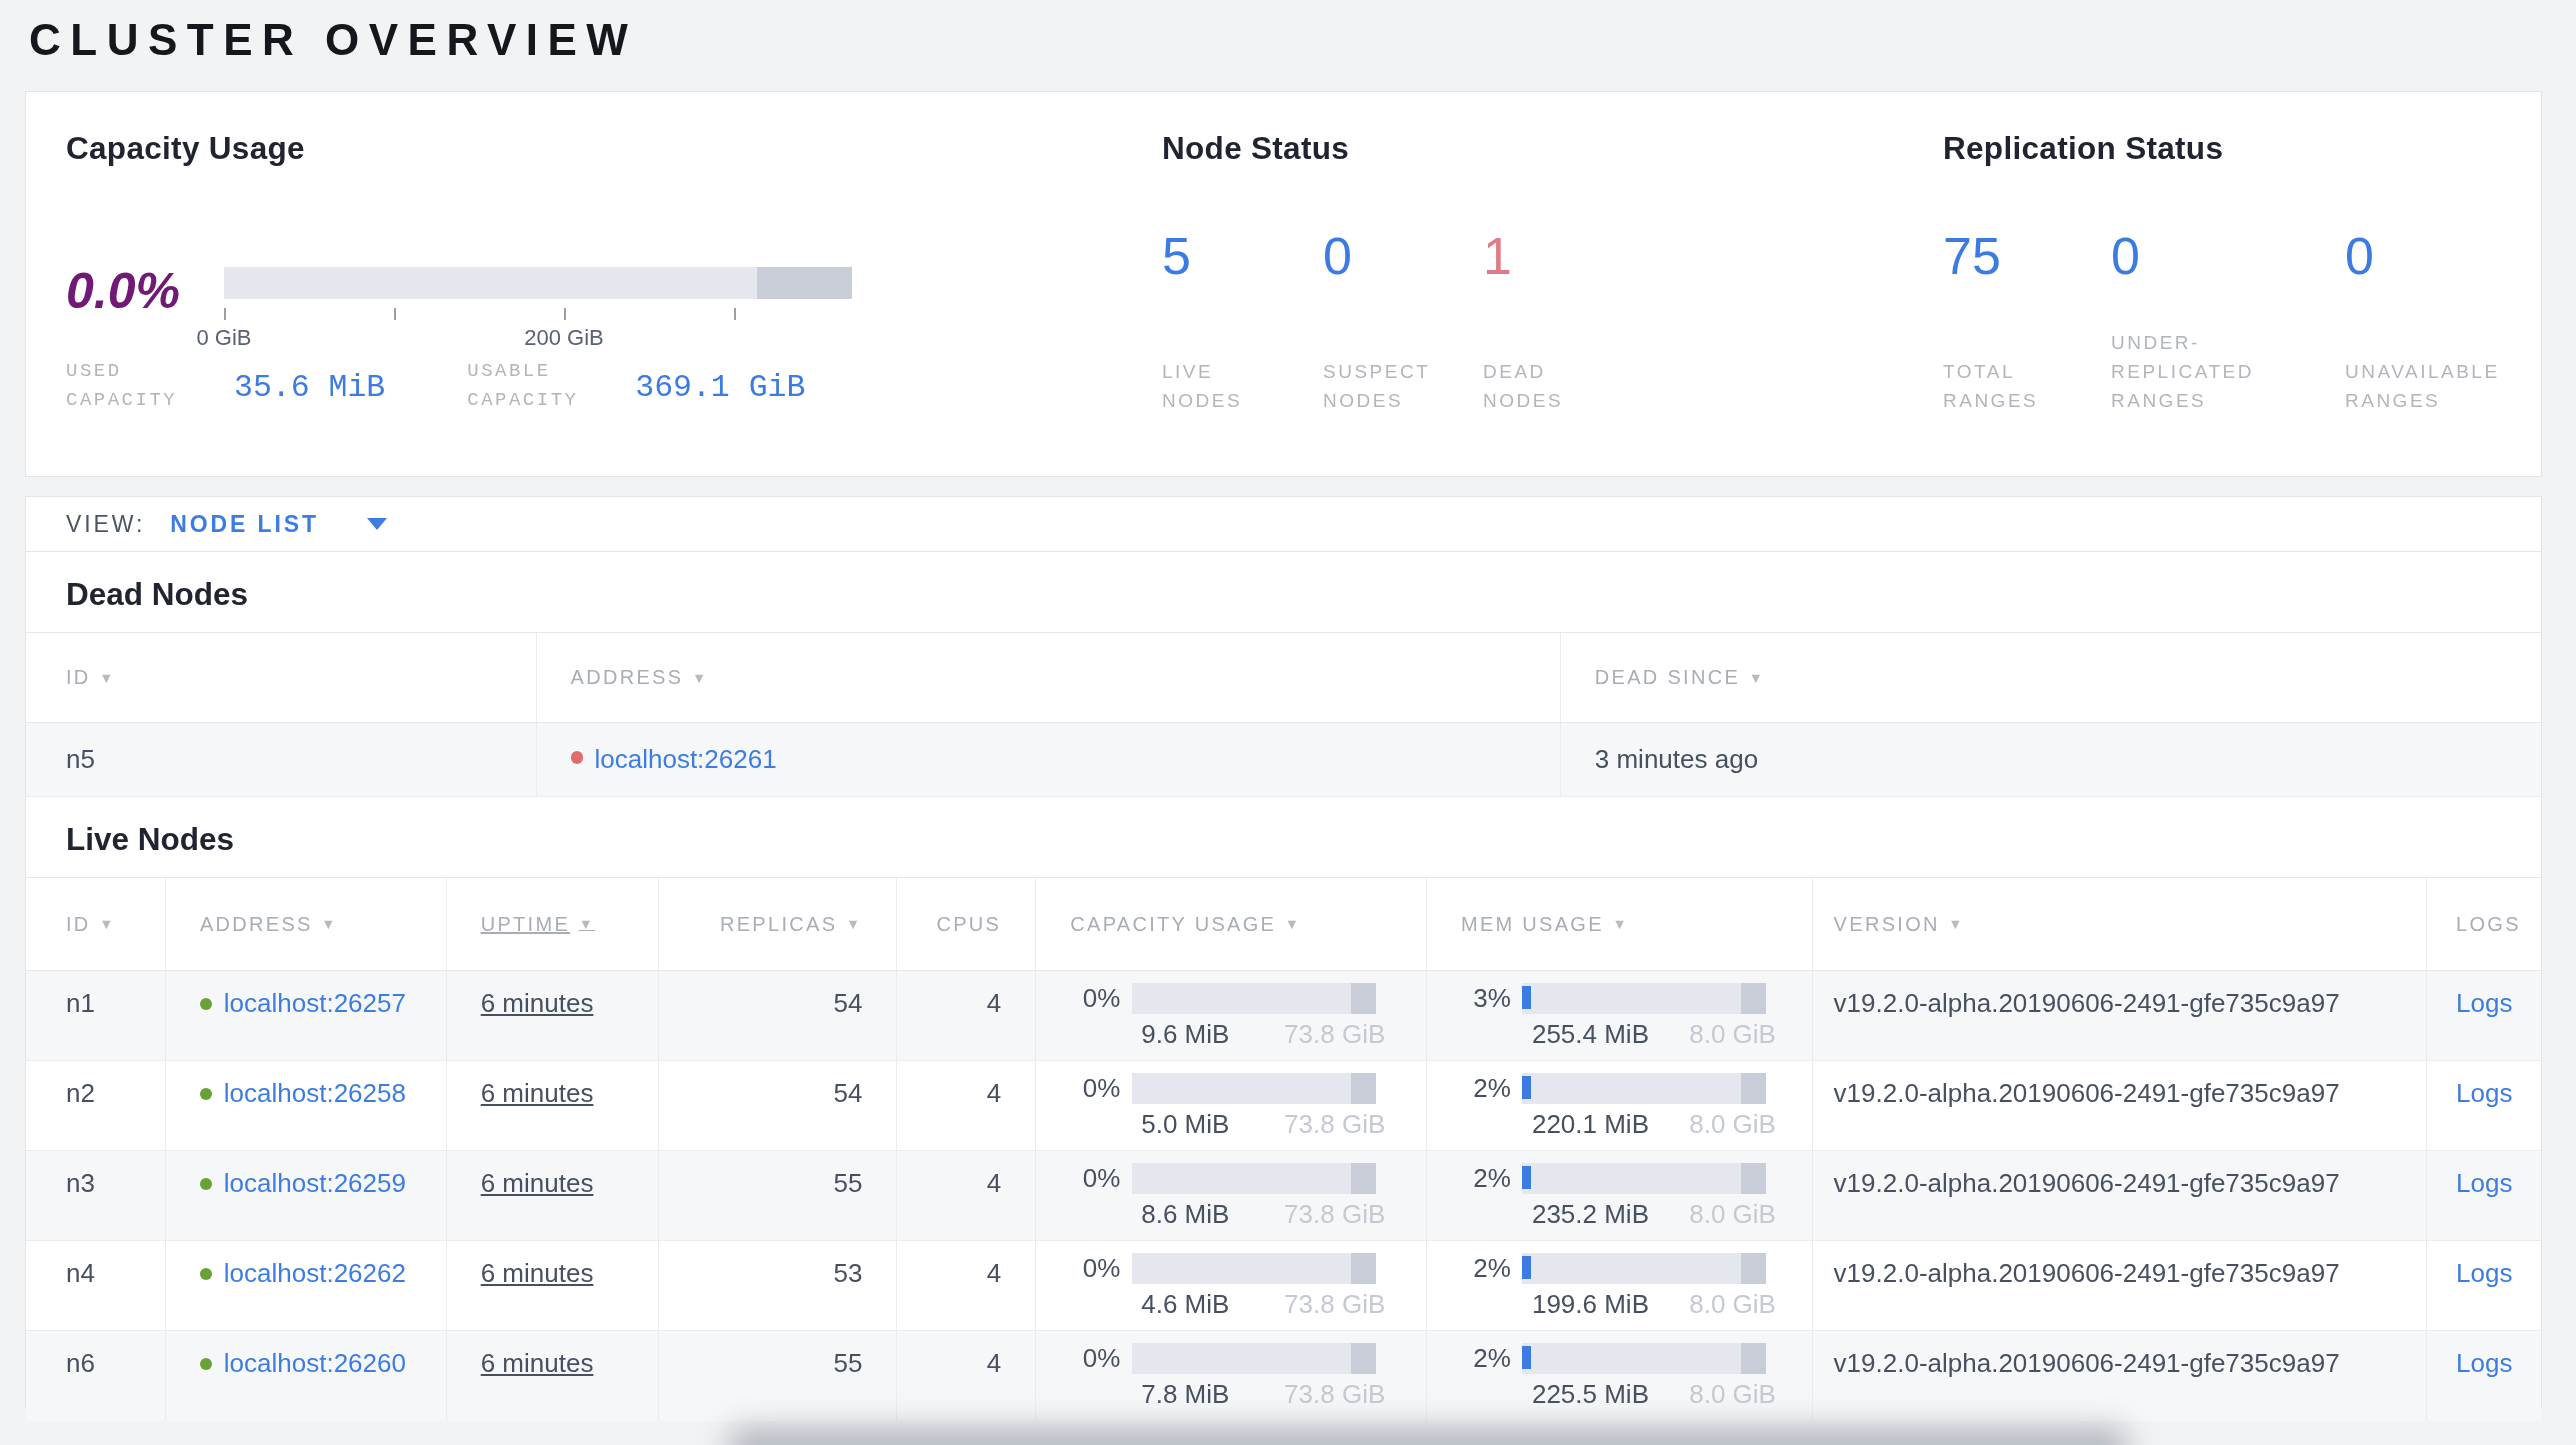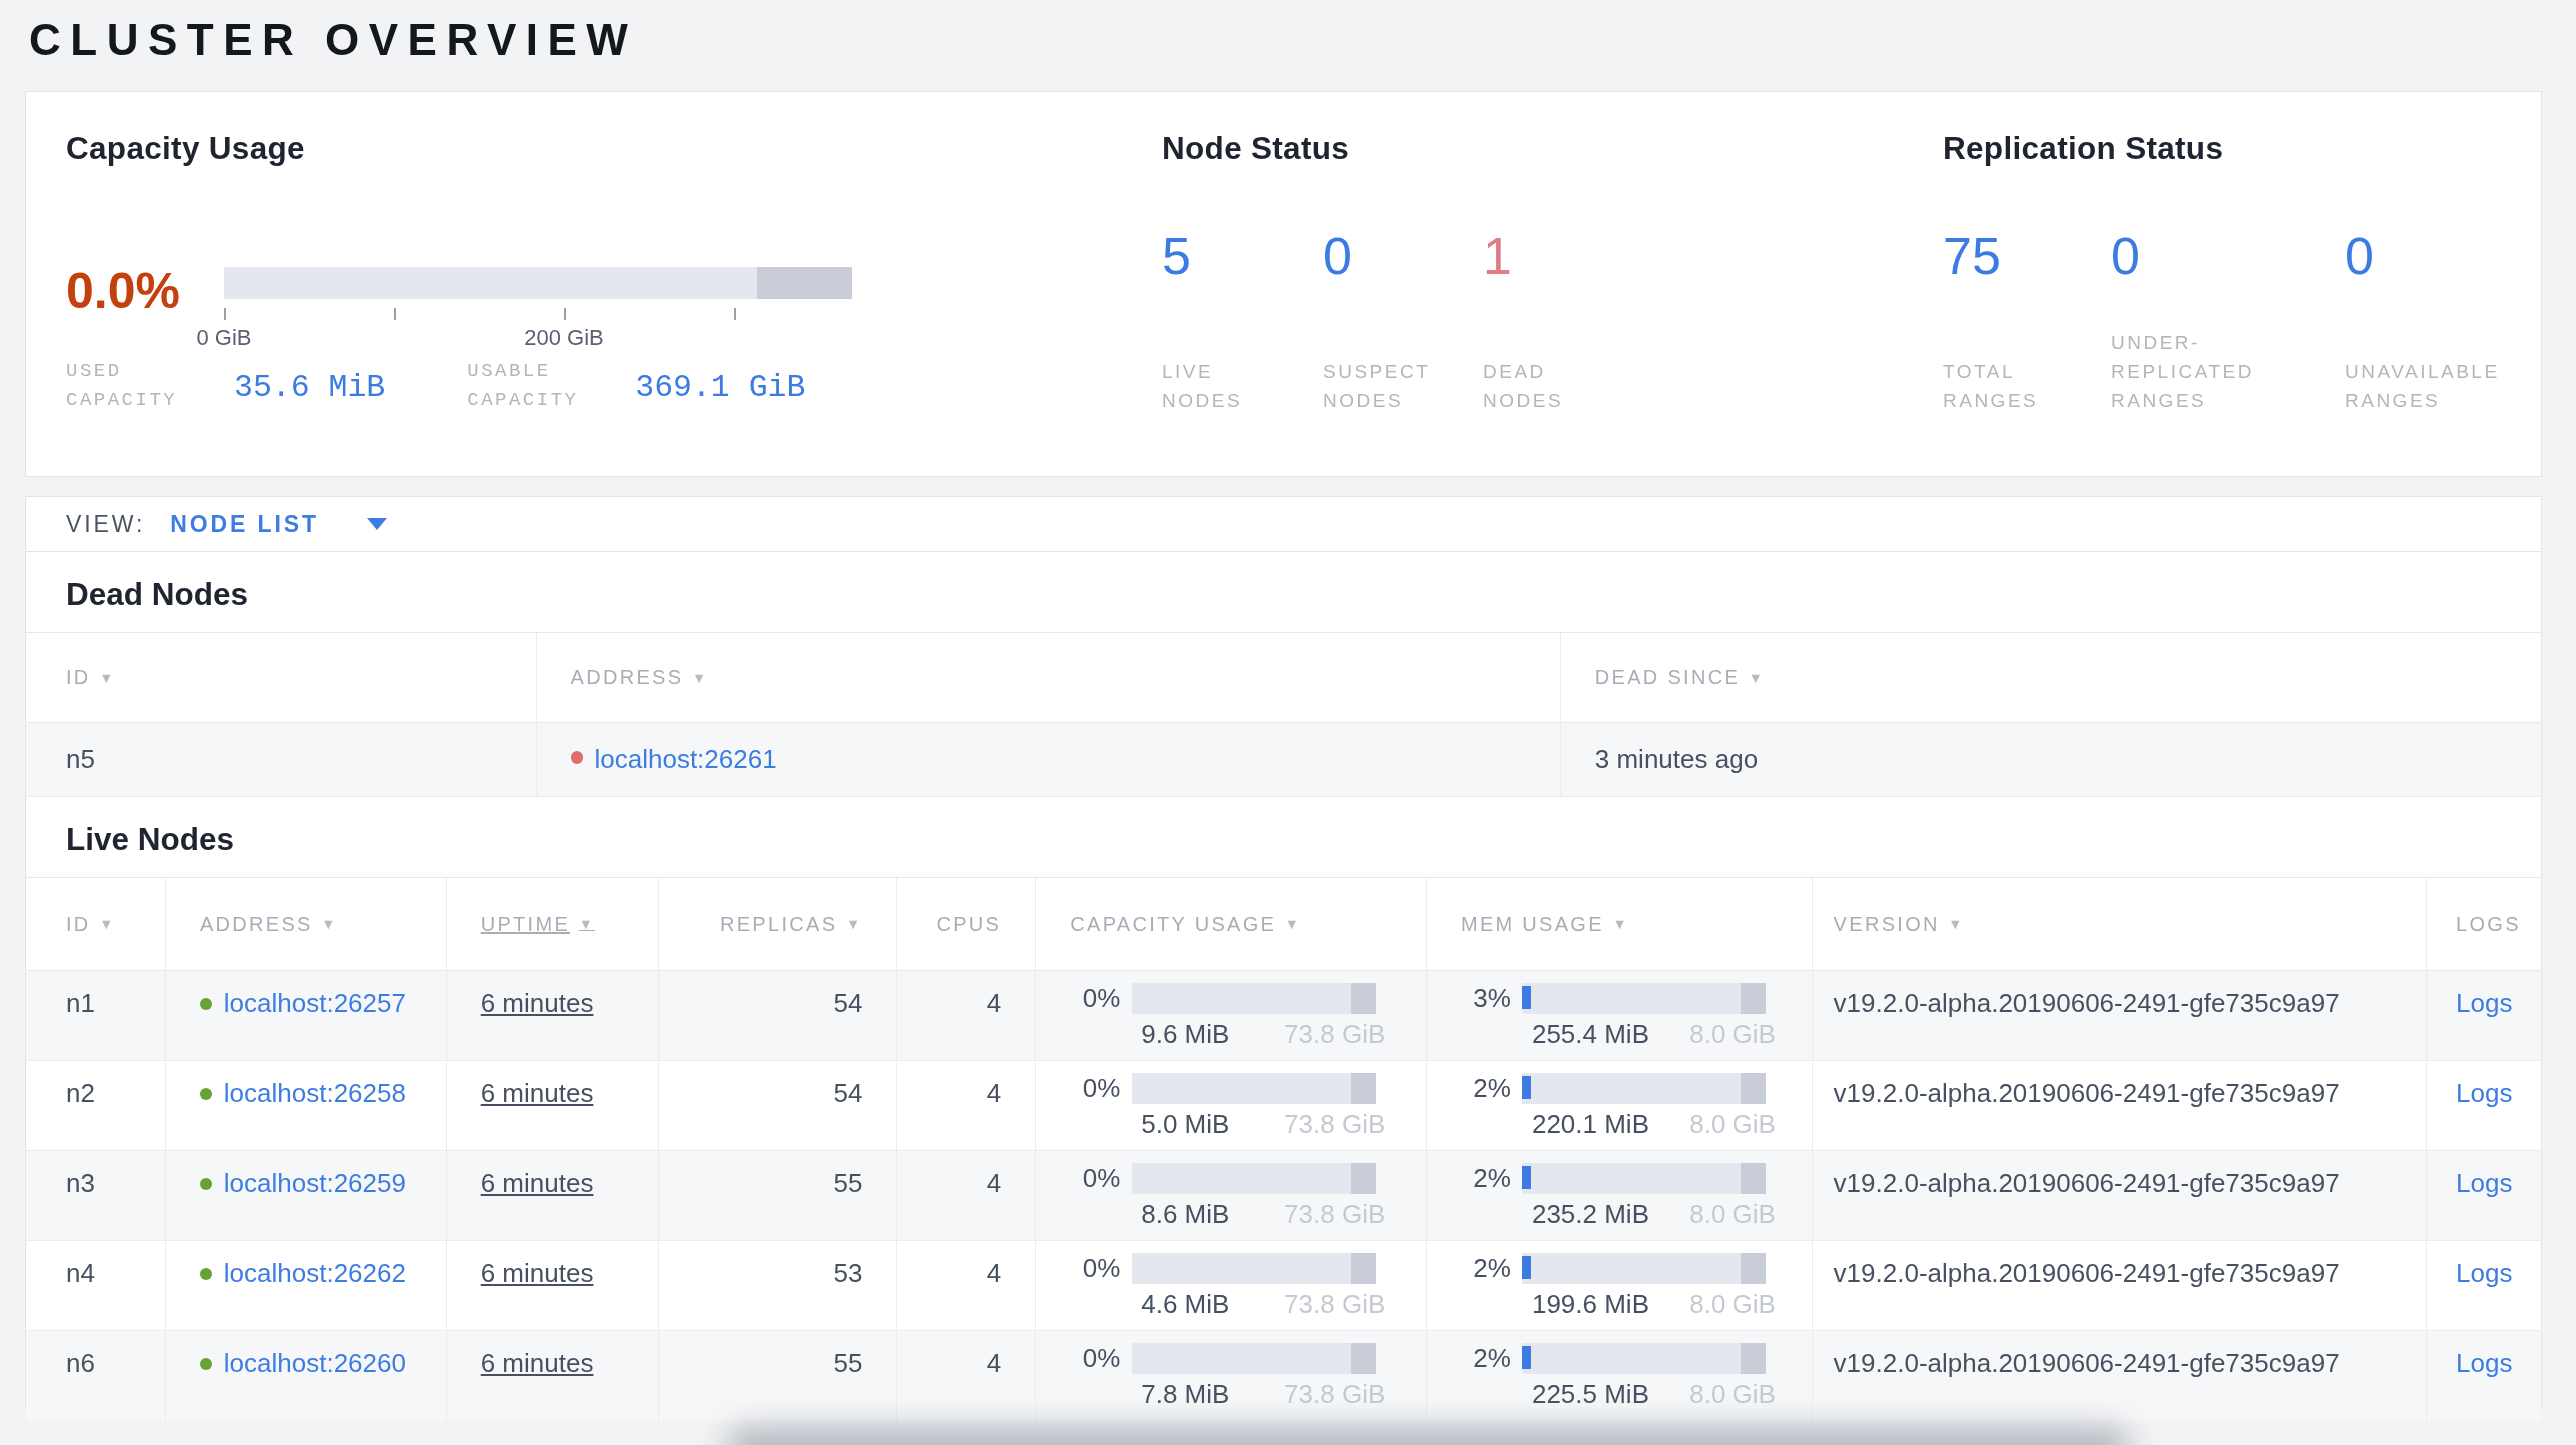"0.0%" .cap-pct { color: #c2410c -> #701a75; font-style: none -> italic }
